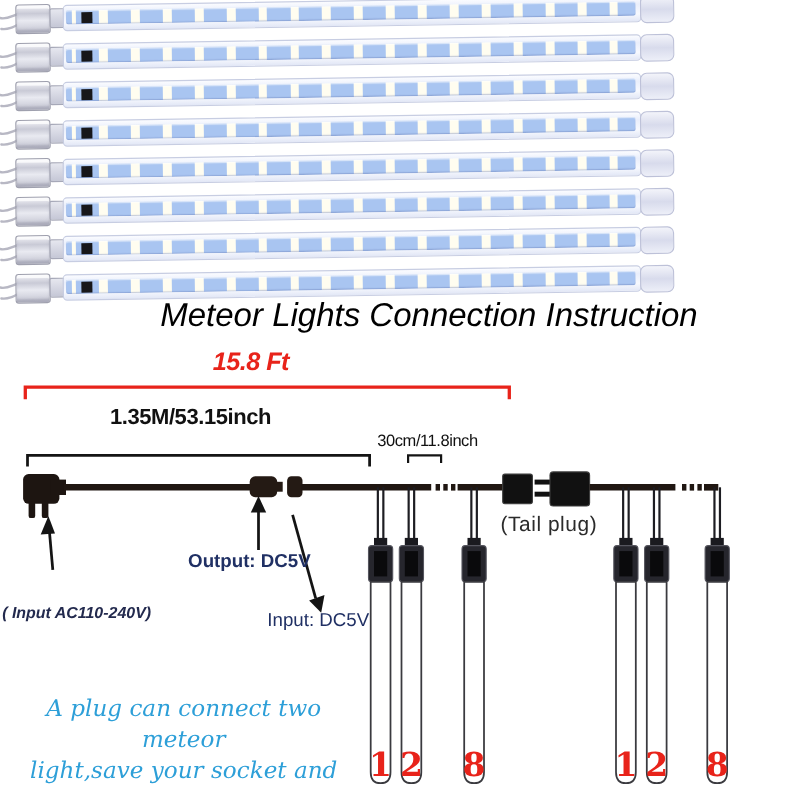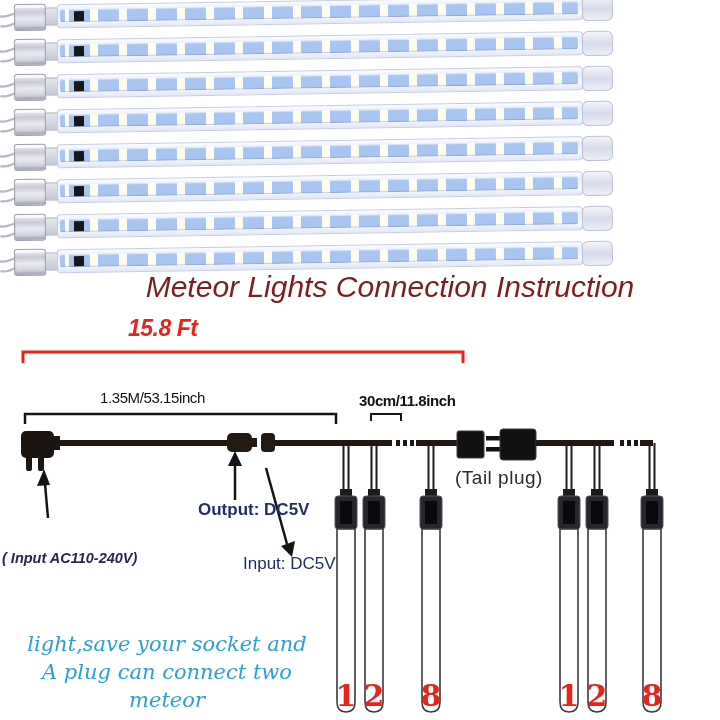"Meteor Lights Connection Instruction" .page-title { color: #7f1d1d -> #000000 }
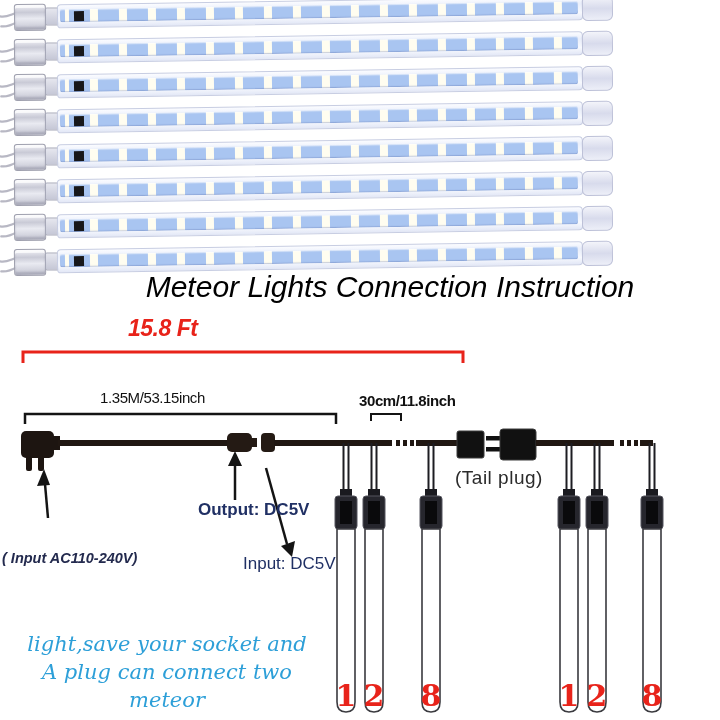"15.8 Ft" .dim-total { text-align: none -> center }
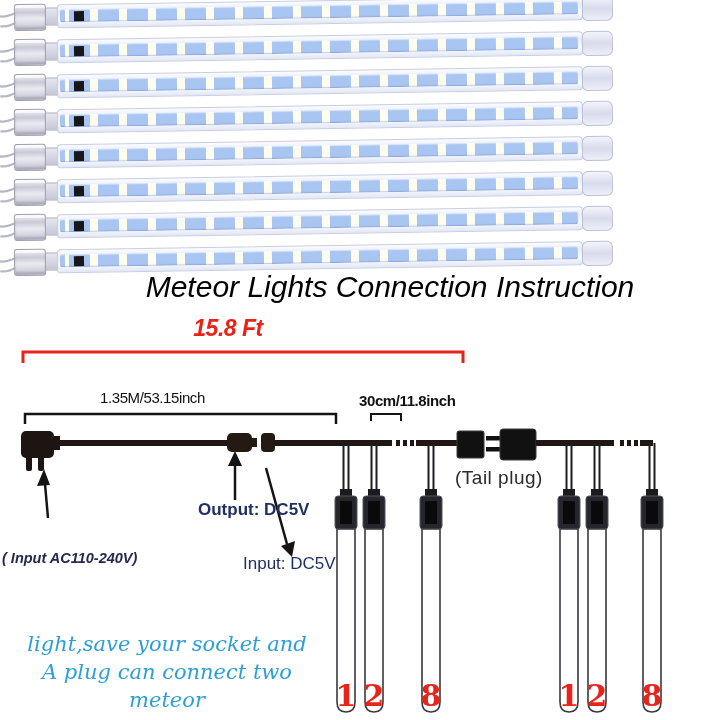"1.35M/53.15inch" .dim-adapter { font-size: 15px -> 20px; font-weight: normal -> bold; top: 389px -> 368px }
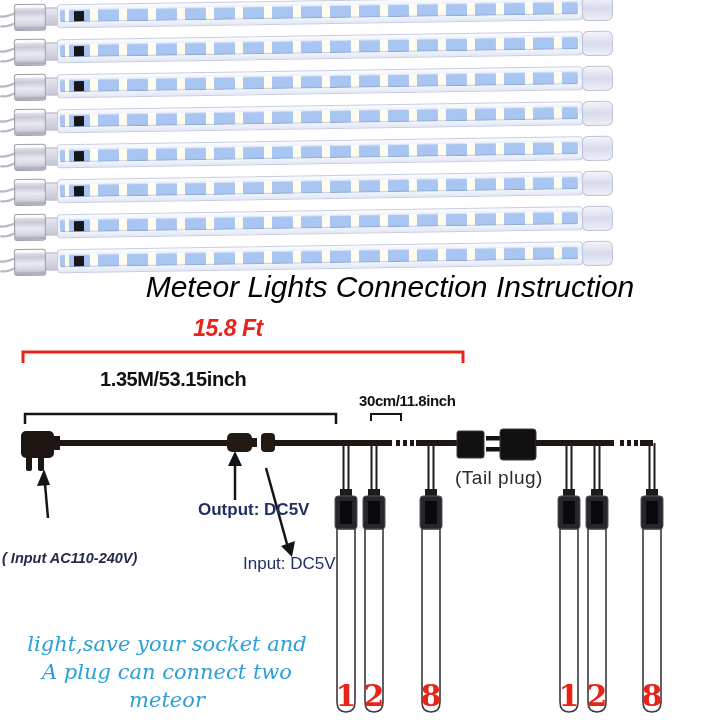"30cm/11.8inch" .dim-gap { font-weight: bold -> normal; margin-left: 16px -> none }
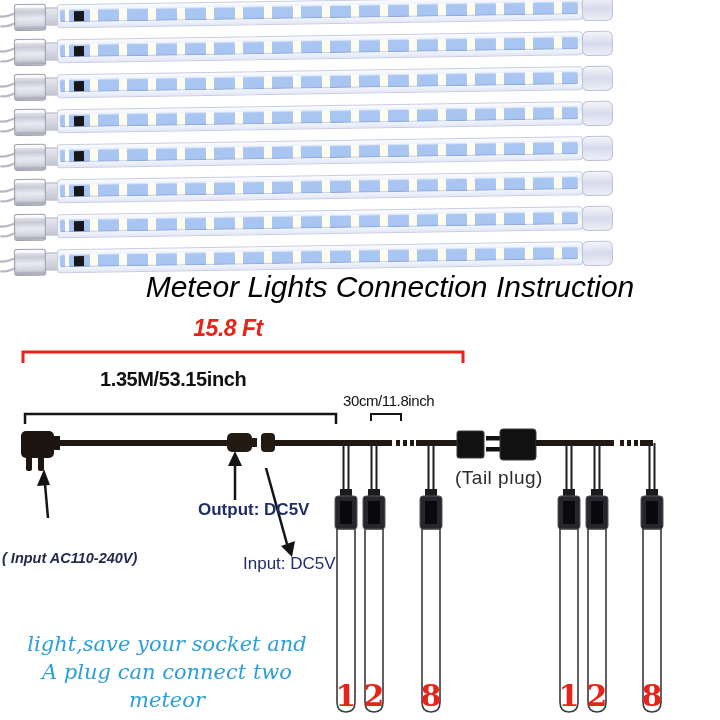"Output: DC5V" .lbl-output { margin-left: 27px -> none }
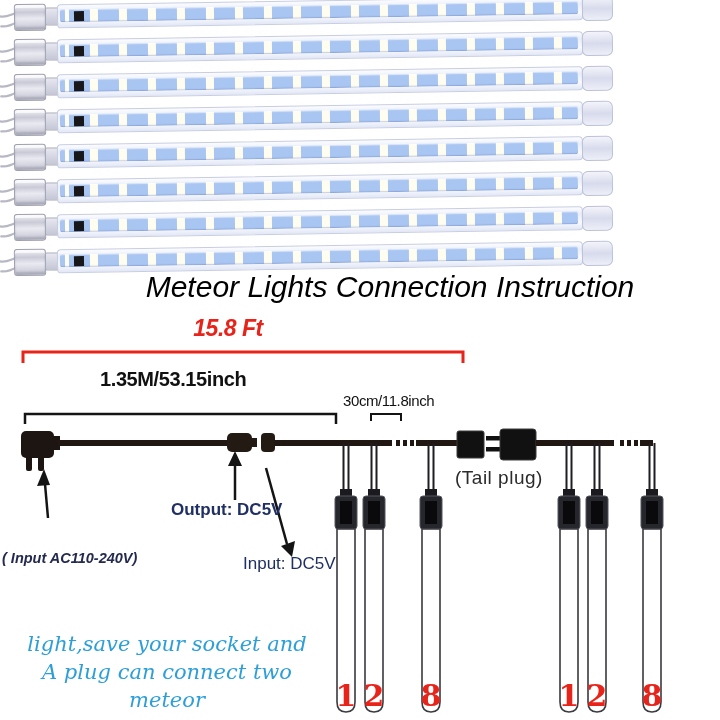"light,save your socket and" div { order: before "A plug can connect two" -> after "A plug can connect two" }
